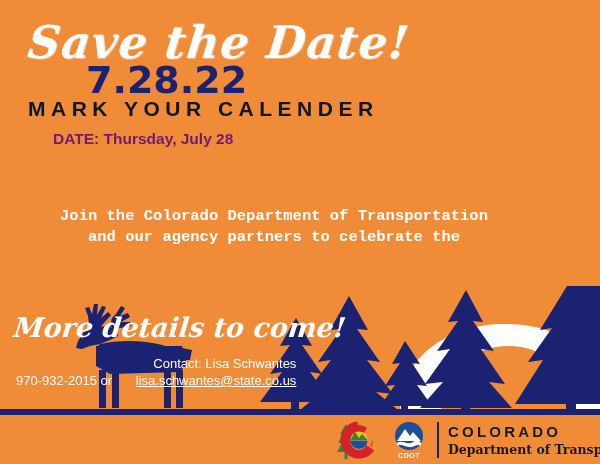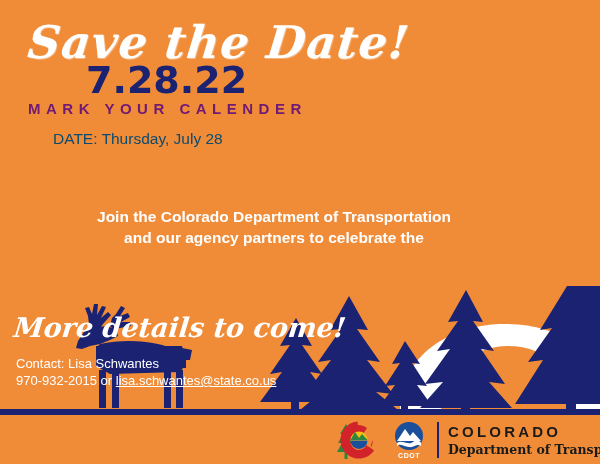"MARK YOUR CALENDER" #mark-cal { color: #701a75 -> #0f172a; font-size: 15px -> 21px }
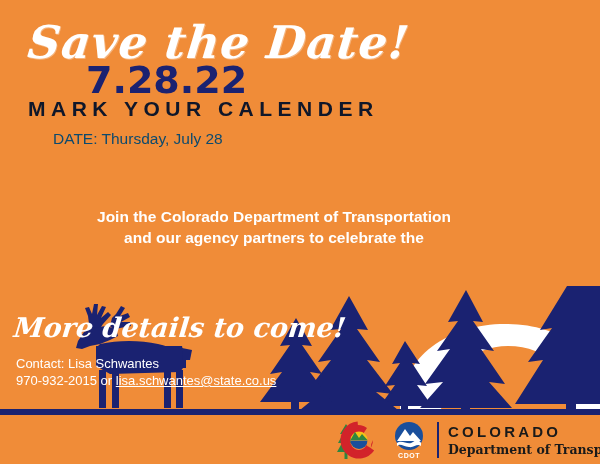"DATE: Thursday, July 28" #details { color: #0c4a6e -> #701a75; font-weight: normal -> bold }
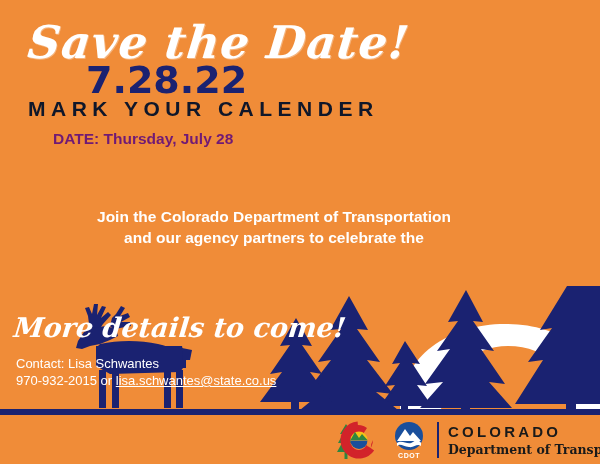"Join the Colorado Department of" #invite { font-family: Liberation Sans, sans-serif -> Liberation Mono, monospace }
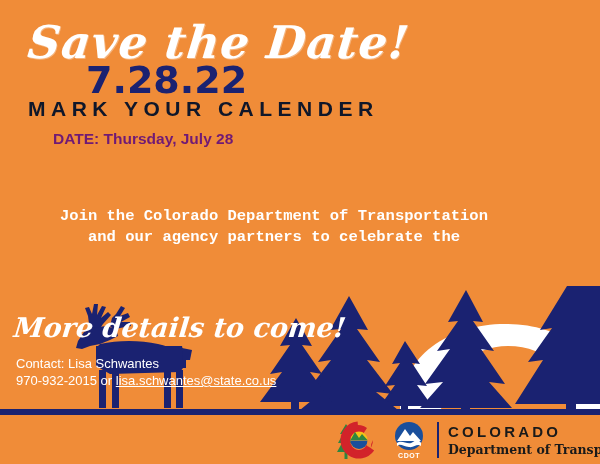"Contact: Lisa Schwantes" #contact div { text-align: none -> right }
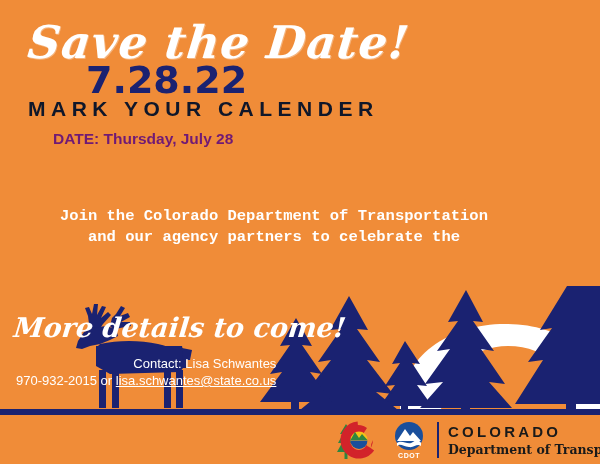"lisa.schwantes@state.co.us" #contact .email { margin-left: none -> 20px }
